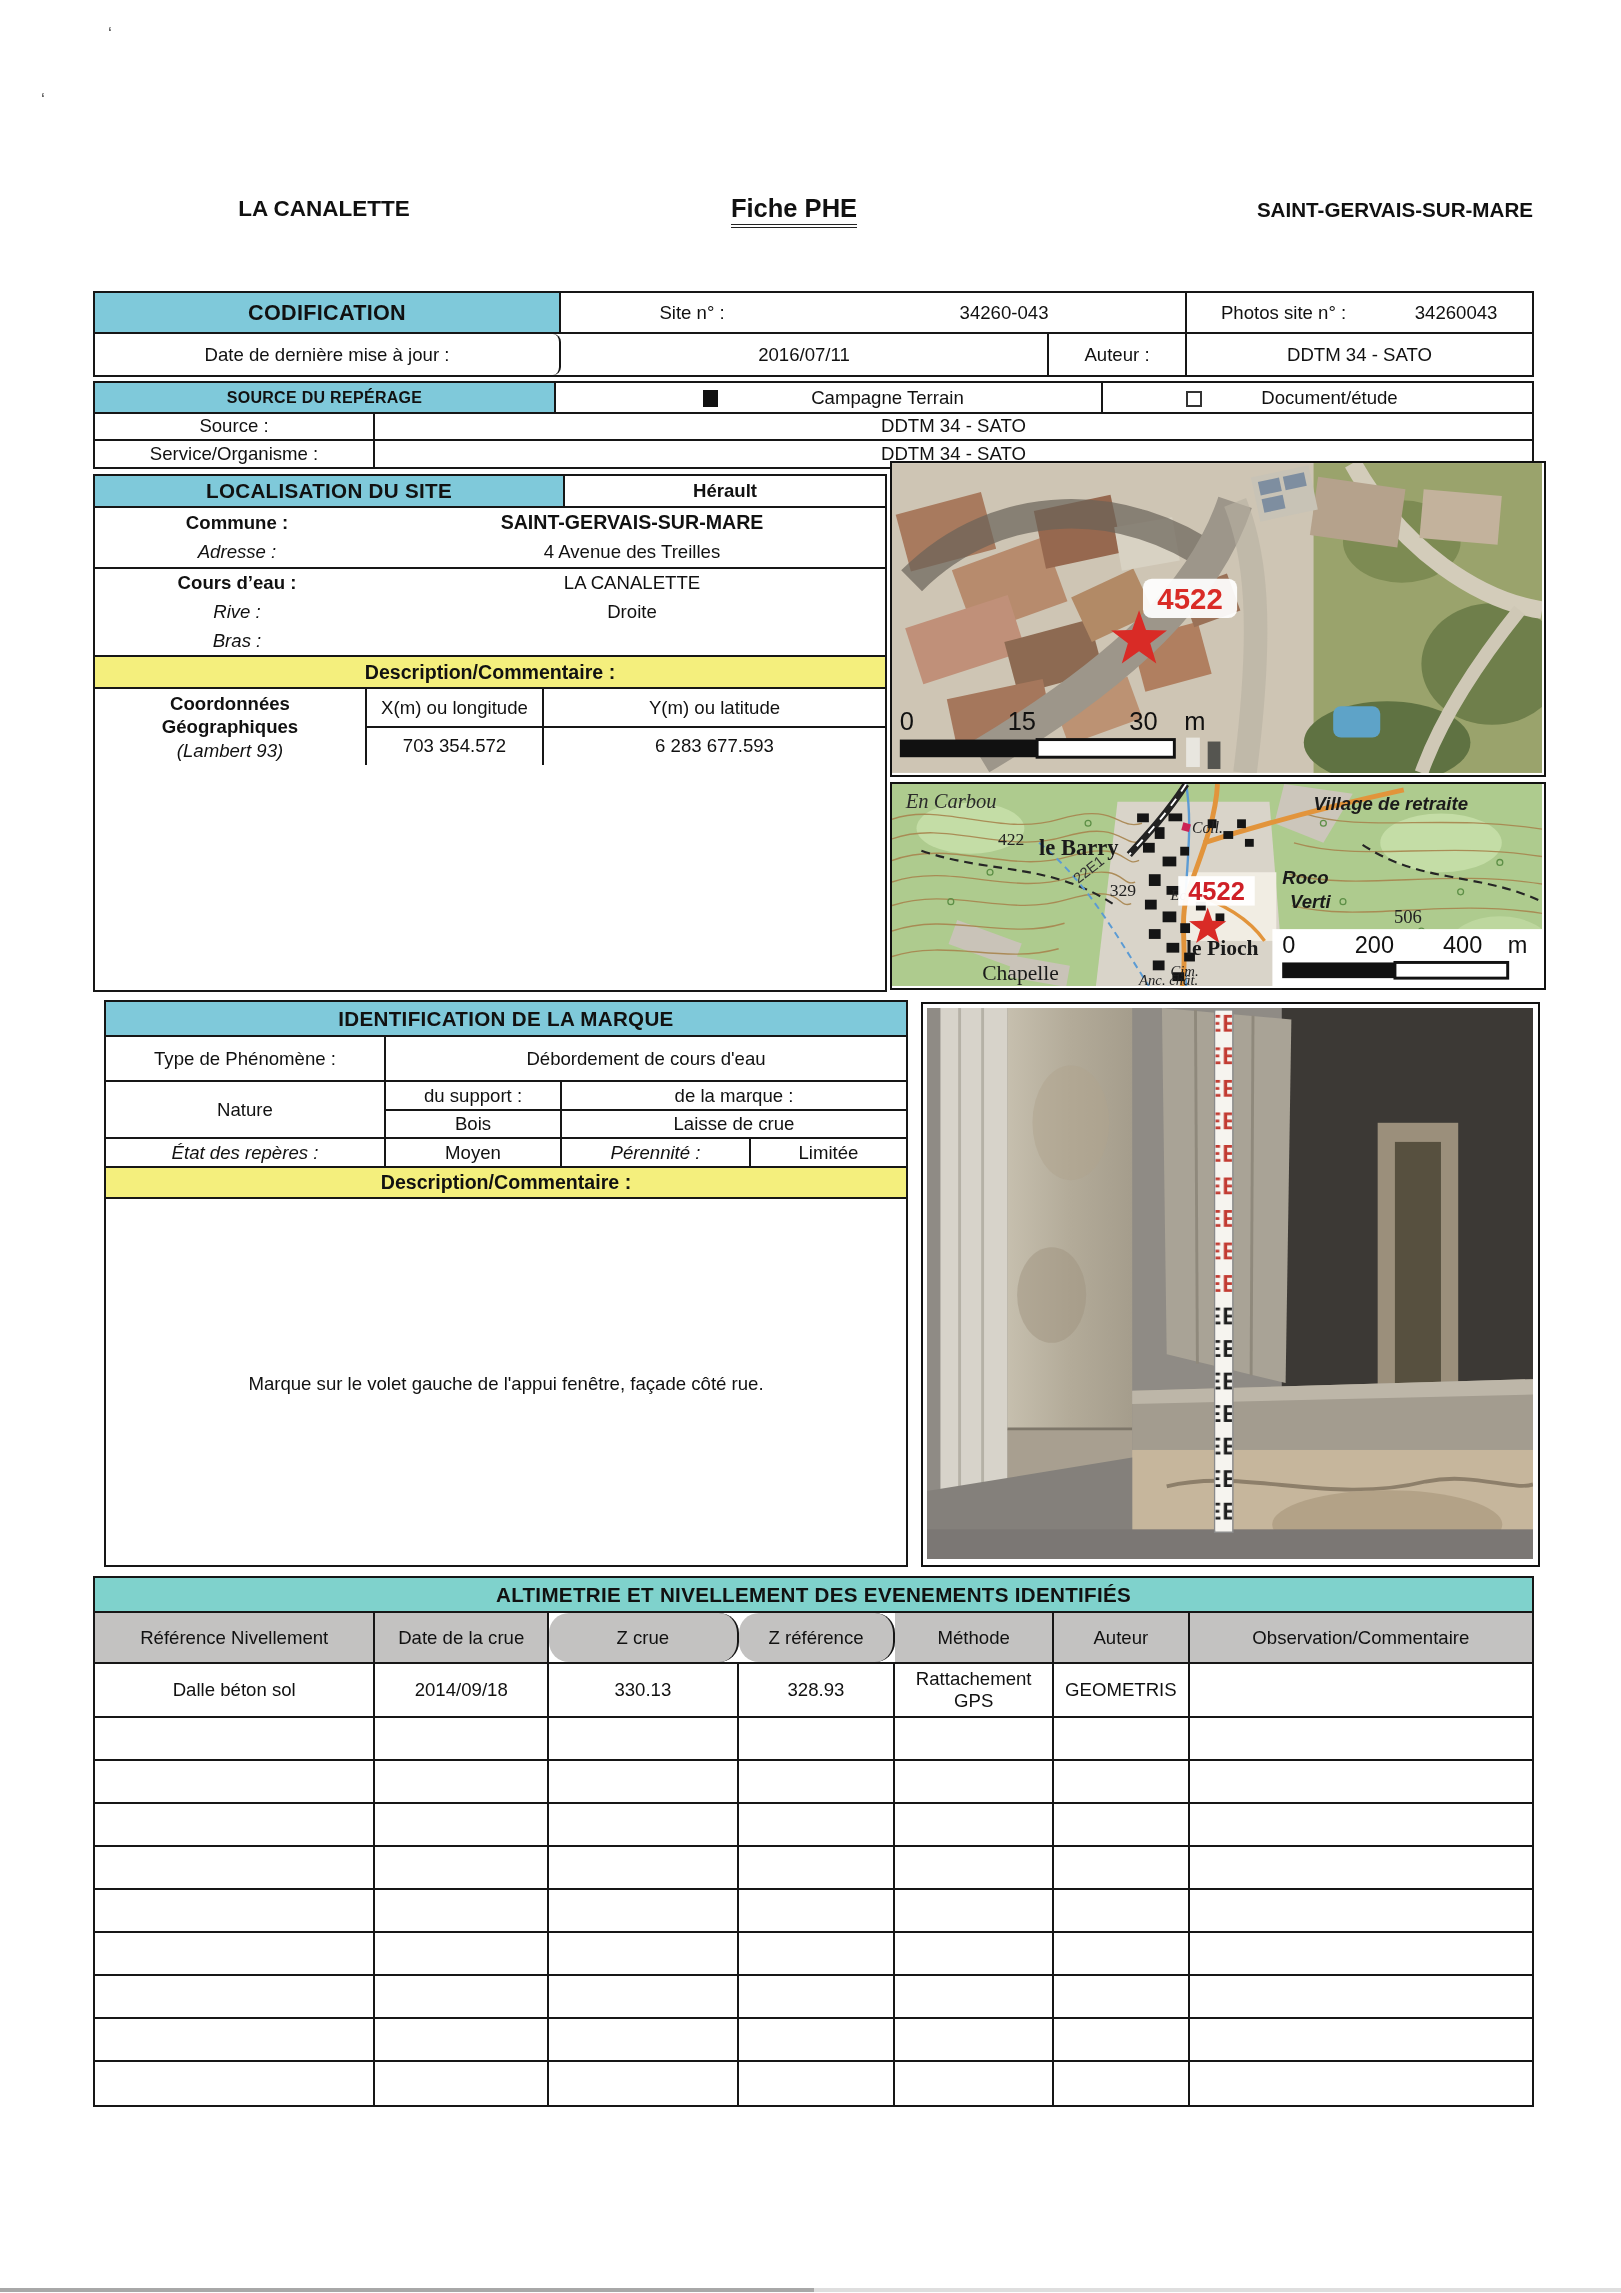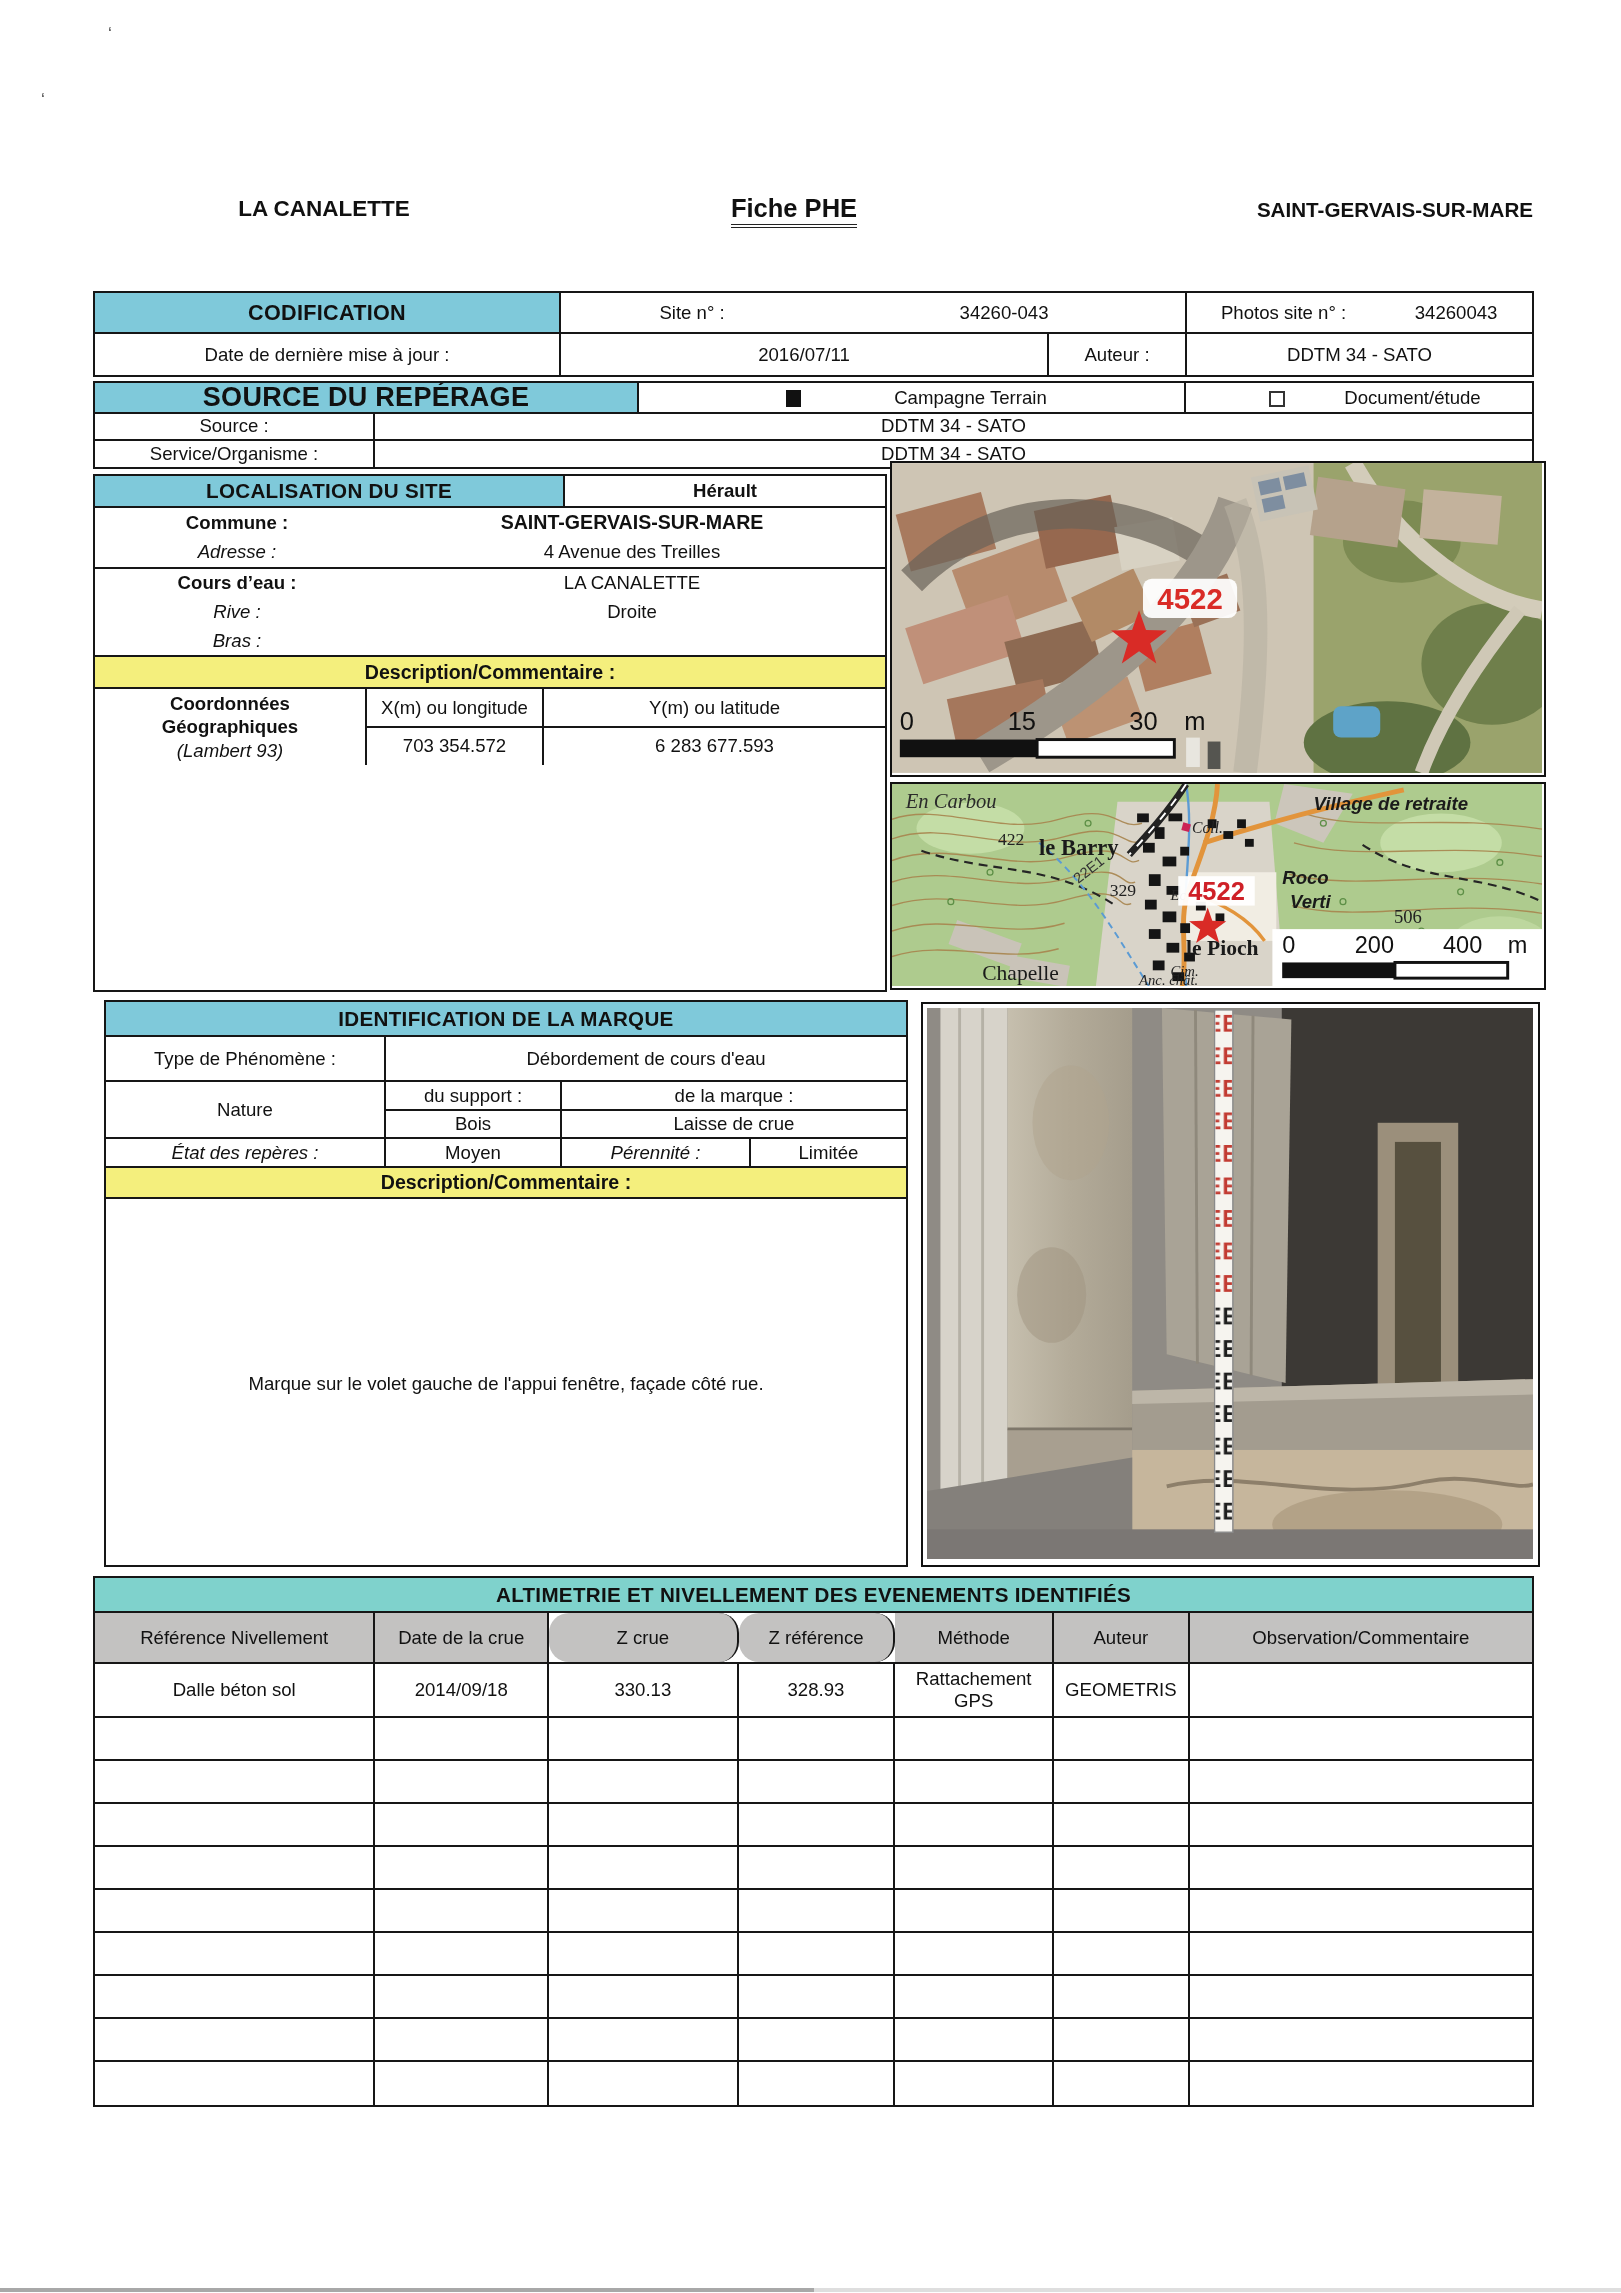"Date de dernière mise à" div.fc { border-radius: none -> 8px }
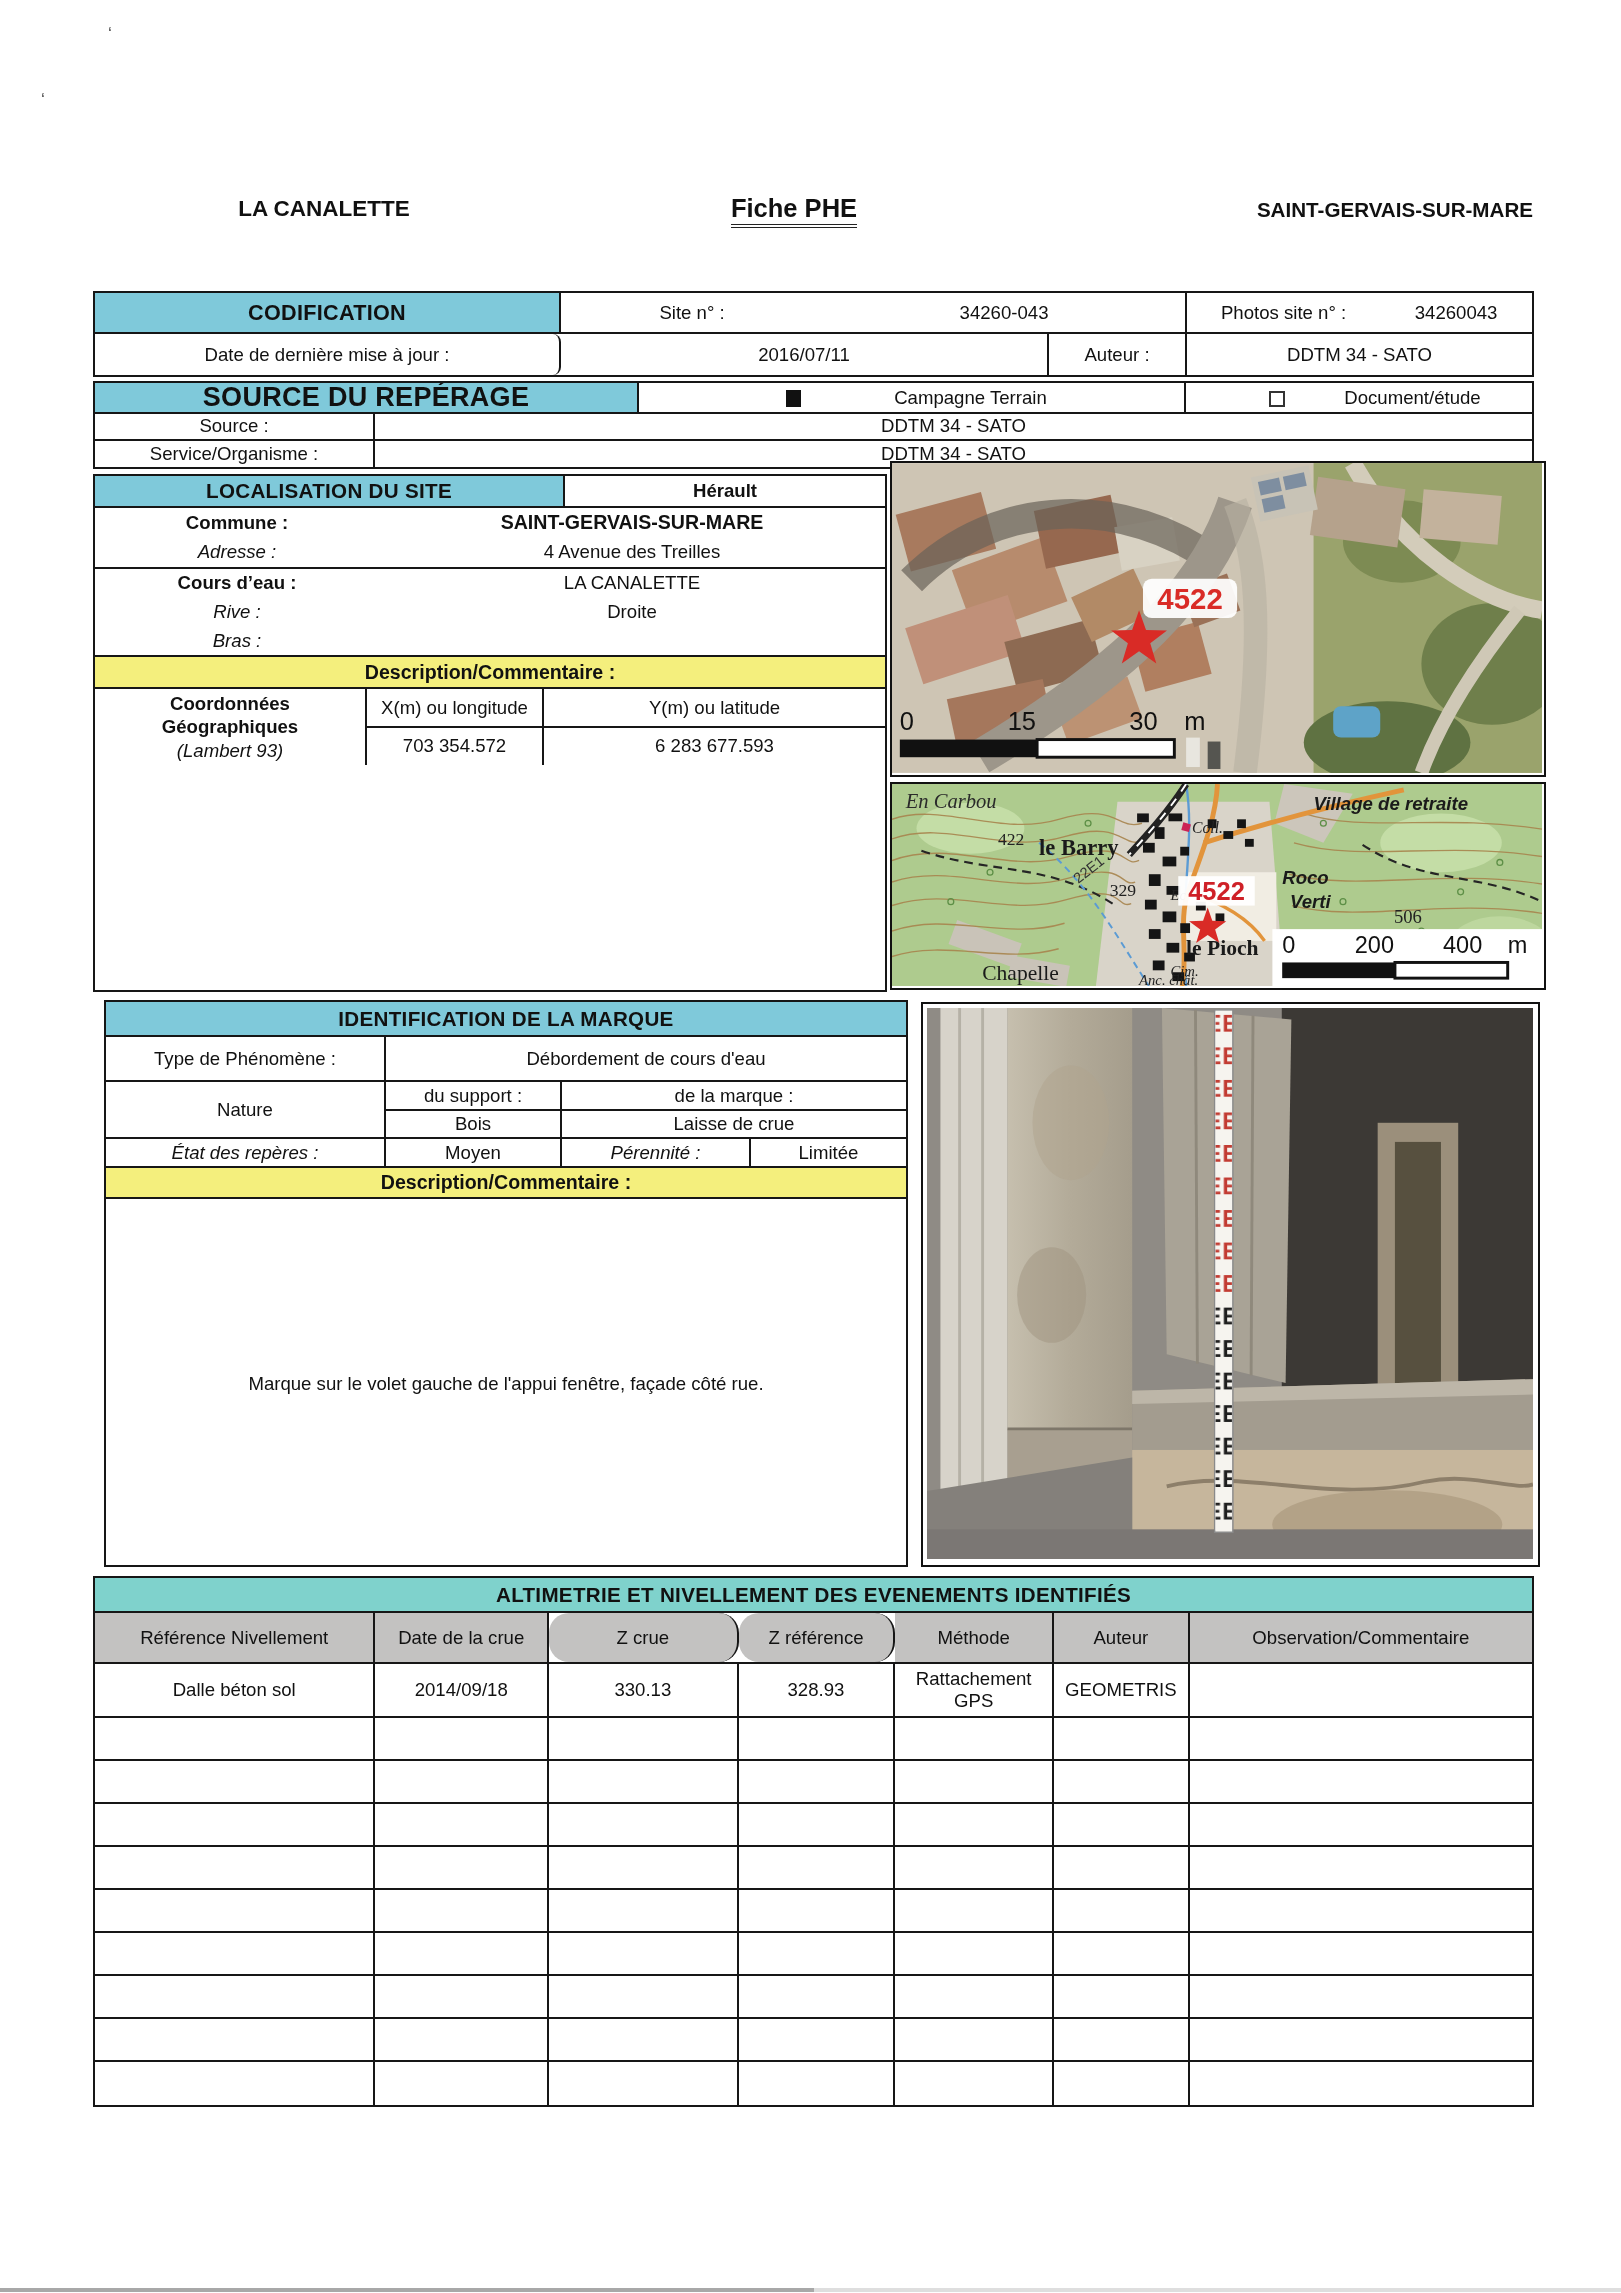"SOURCE DU REPÉRAGE" div.fc { font-size: 27px -> 16px; width: 544px -> 461px }
